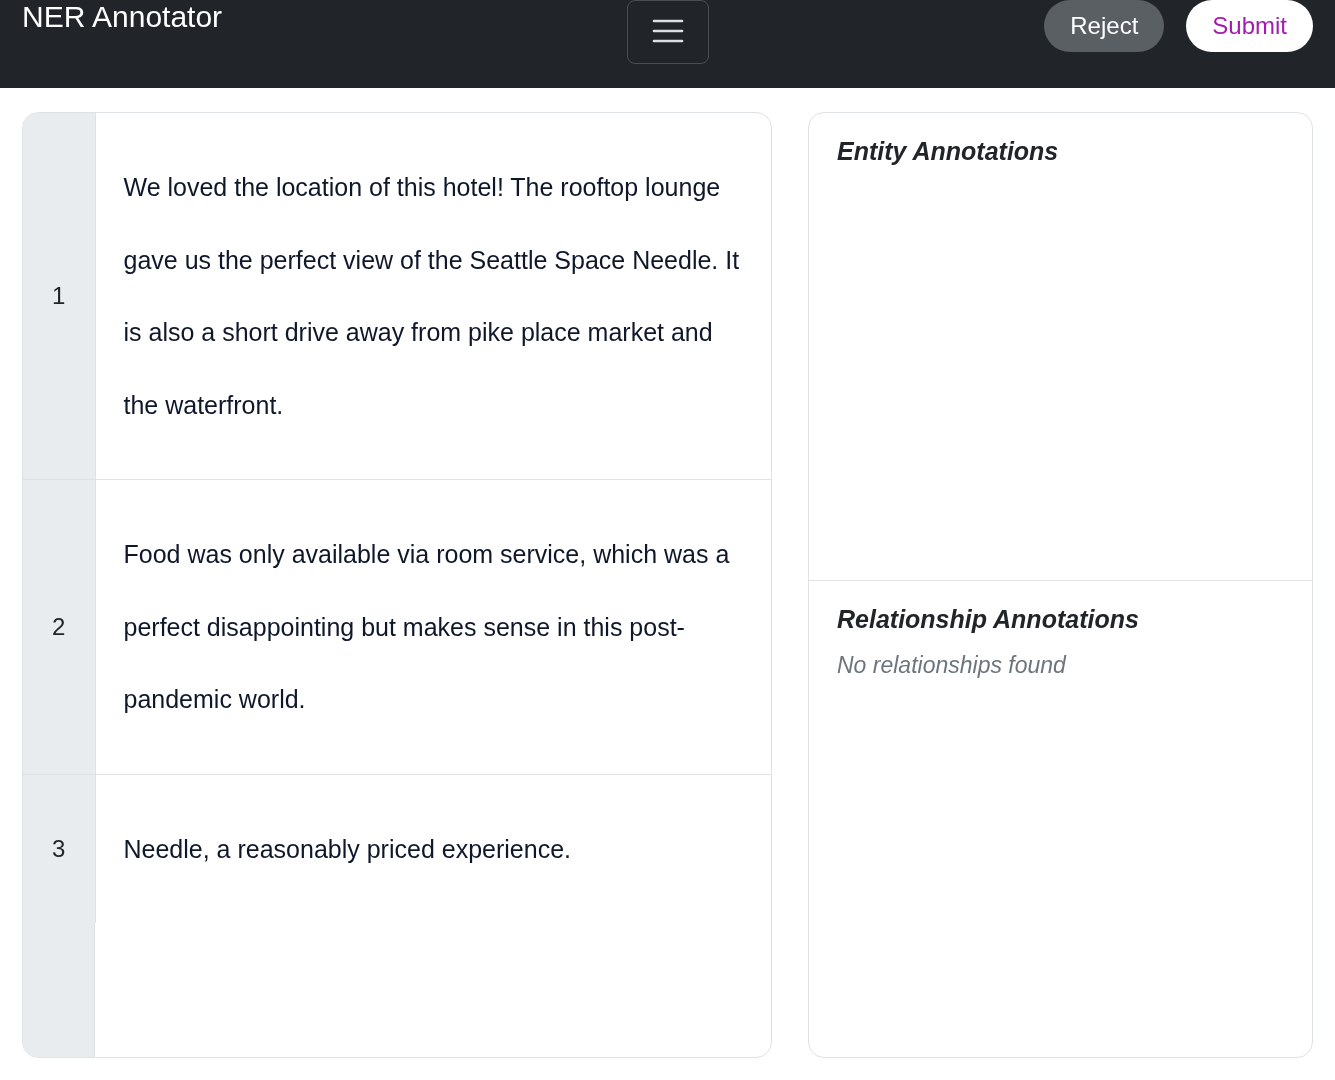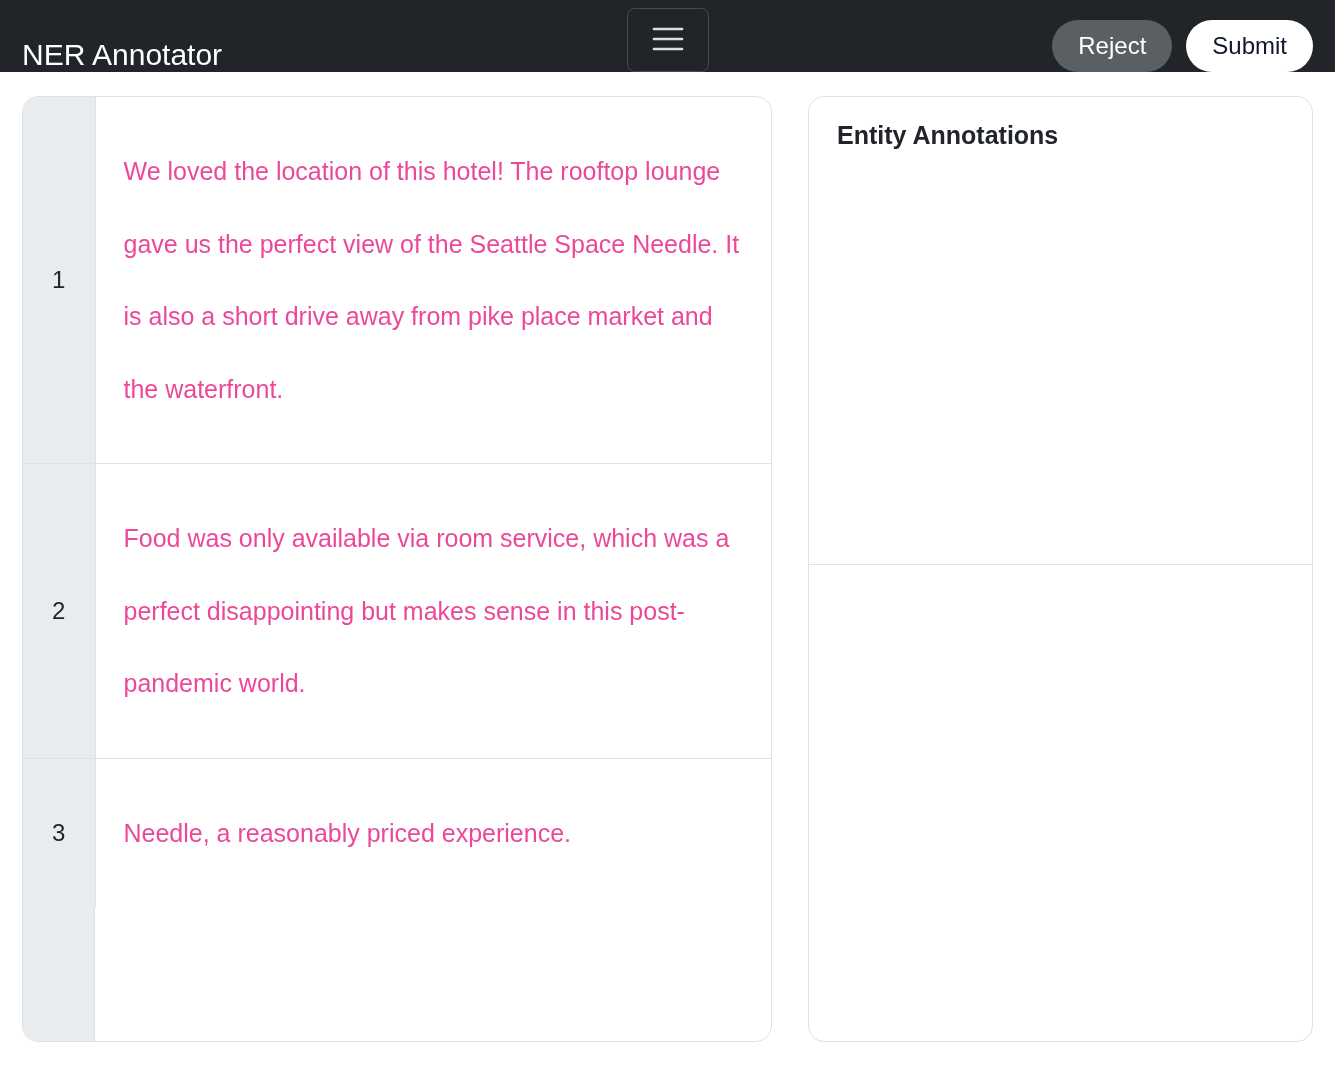"NER Annotator" .header { align-items: flex-end -> flex-start; height: 72px -> 88px }
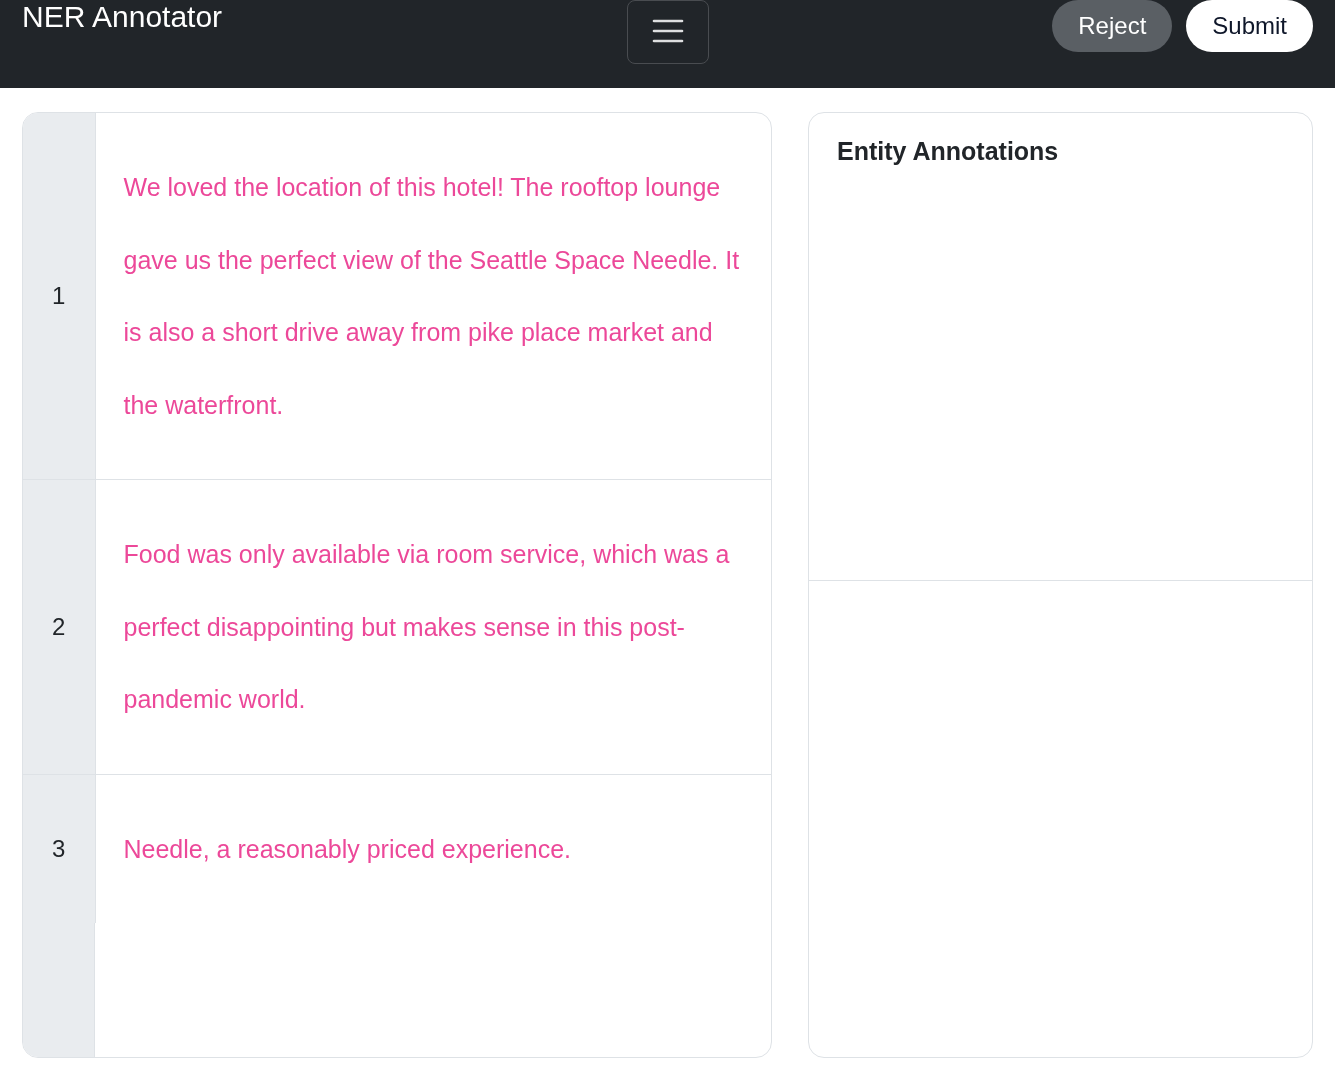"Reject" .header-actions { gap: 14px -> 22px }
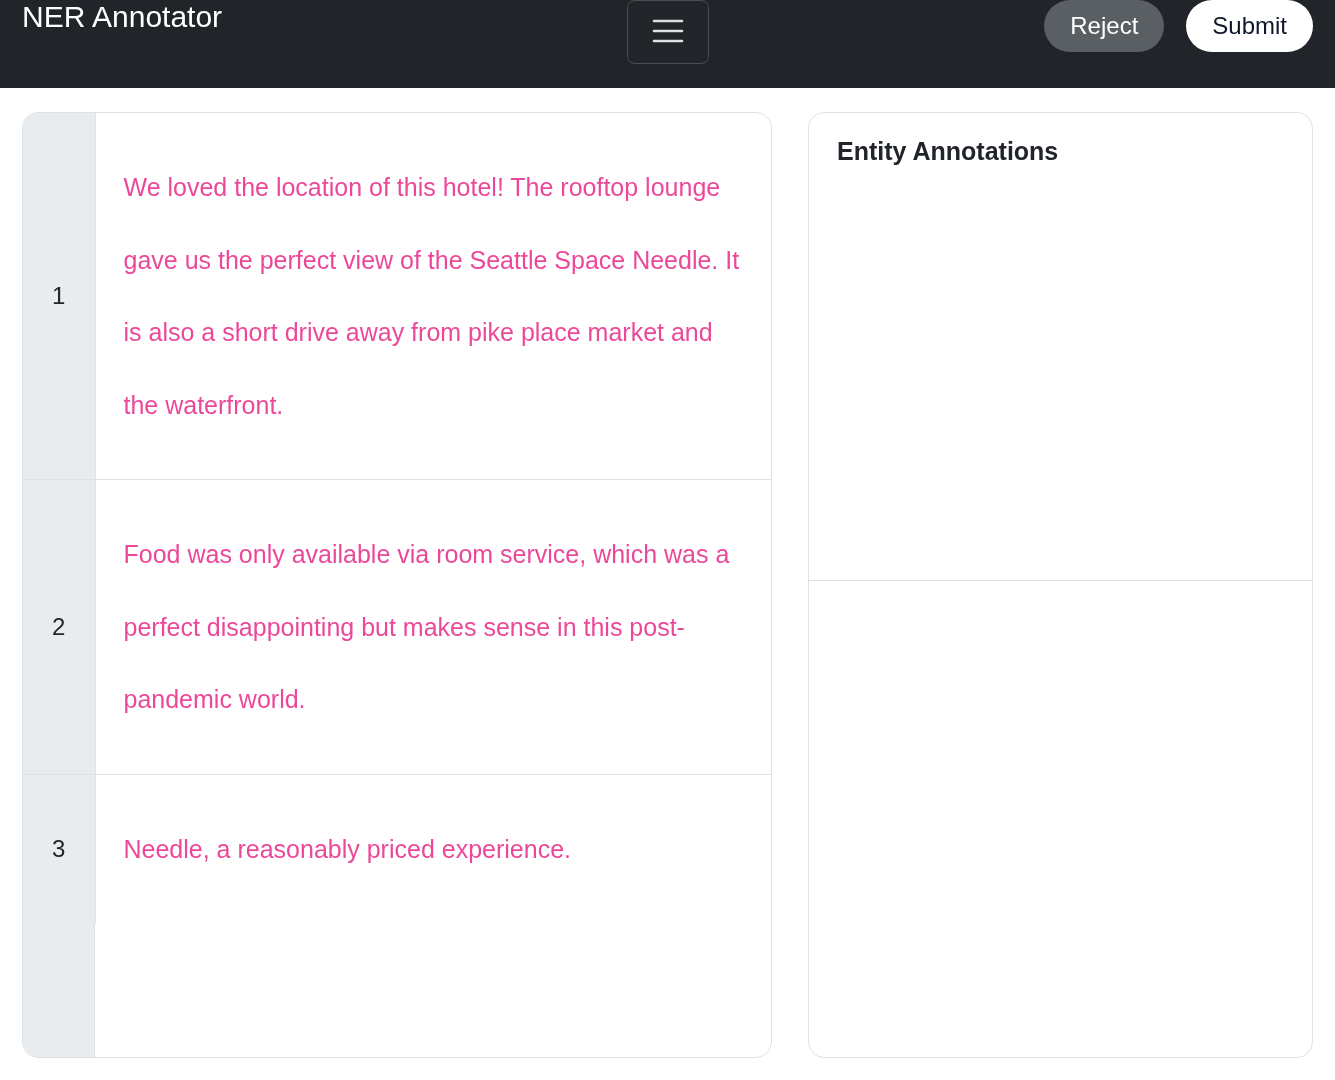"Submit" .btn-submit { color: #0f172a -> #a21caf }
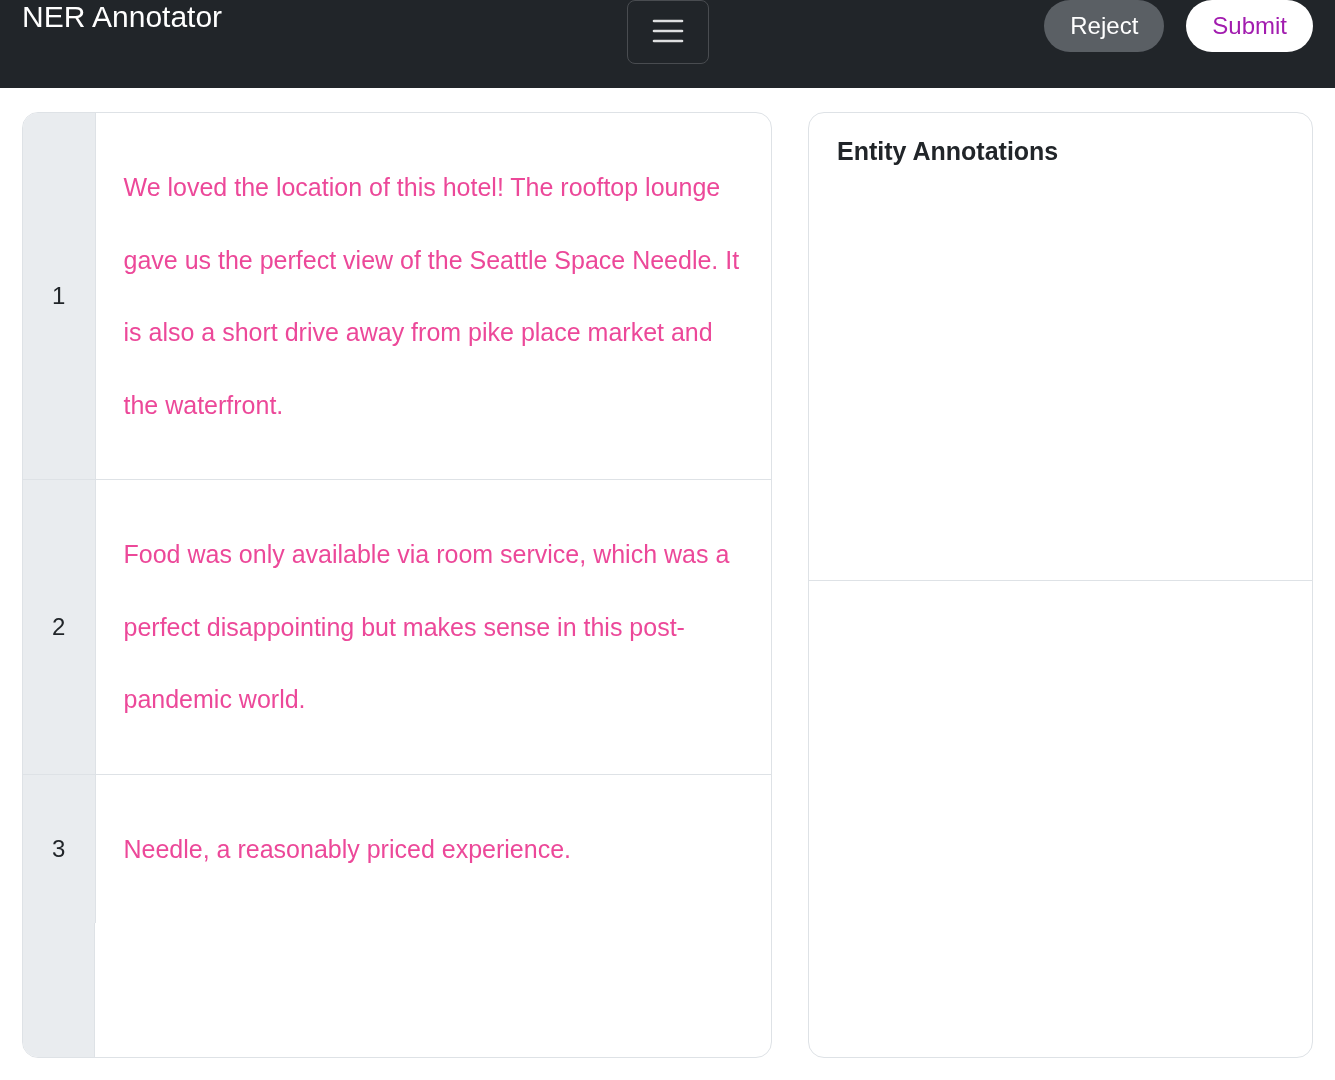"Entity Annotations" .right-panel { font-style: none -> italic }
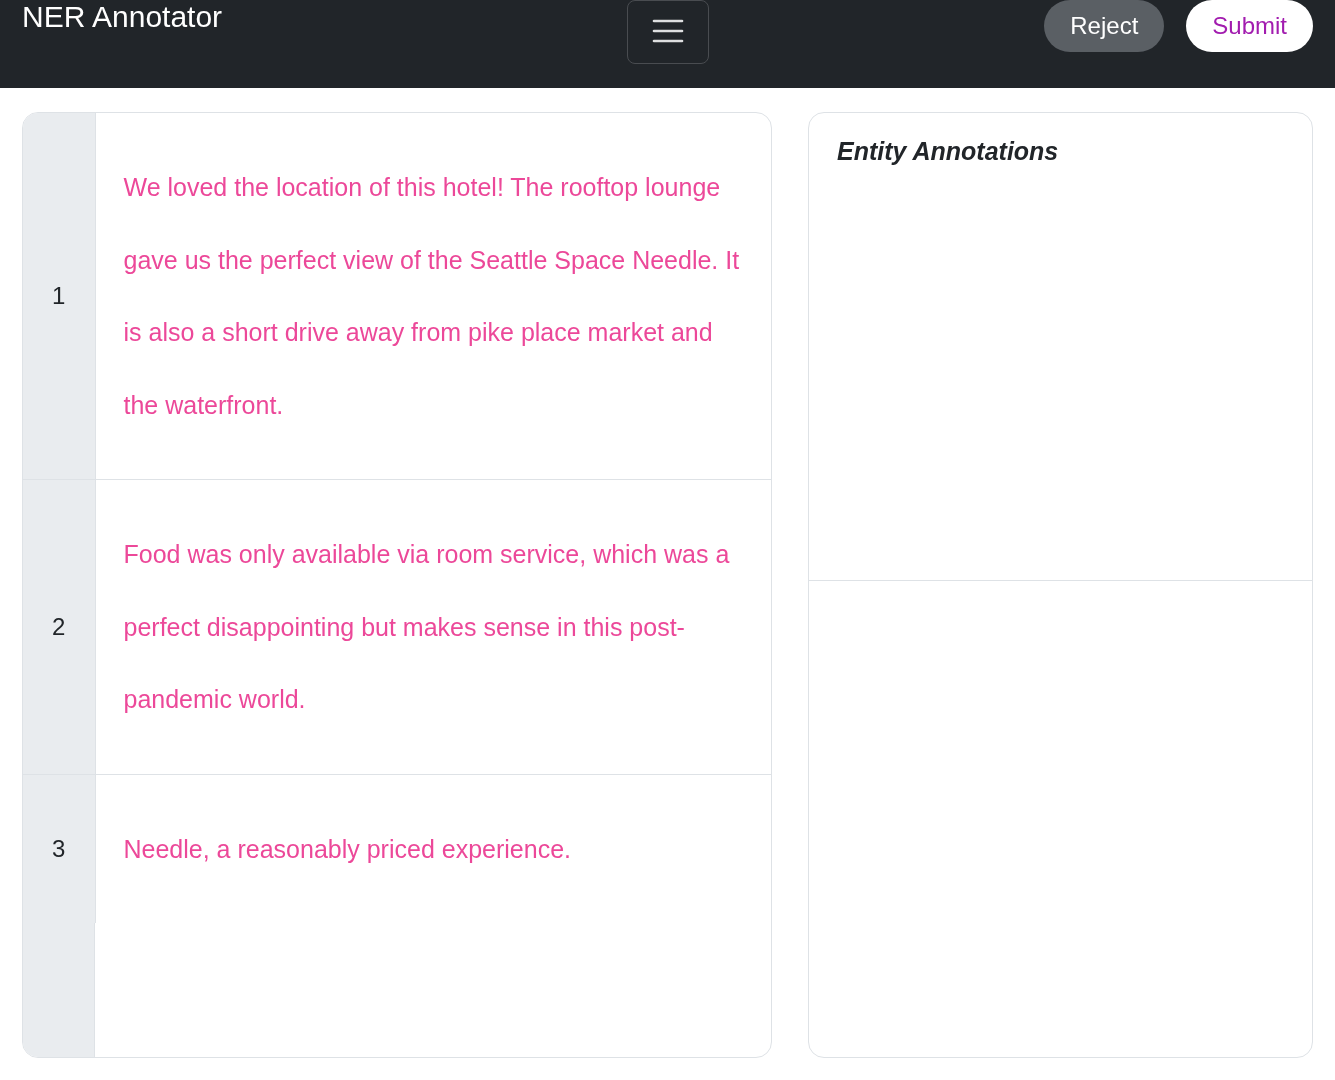"We loved the location of" .row-text { color: #ec4899 -> #0f172a }
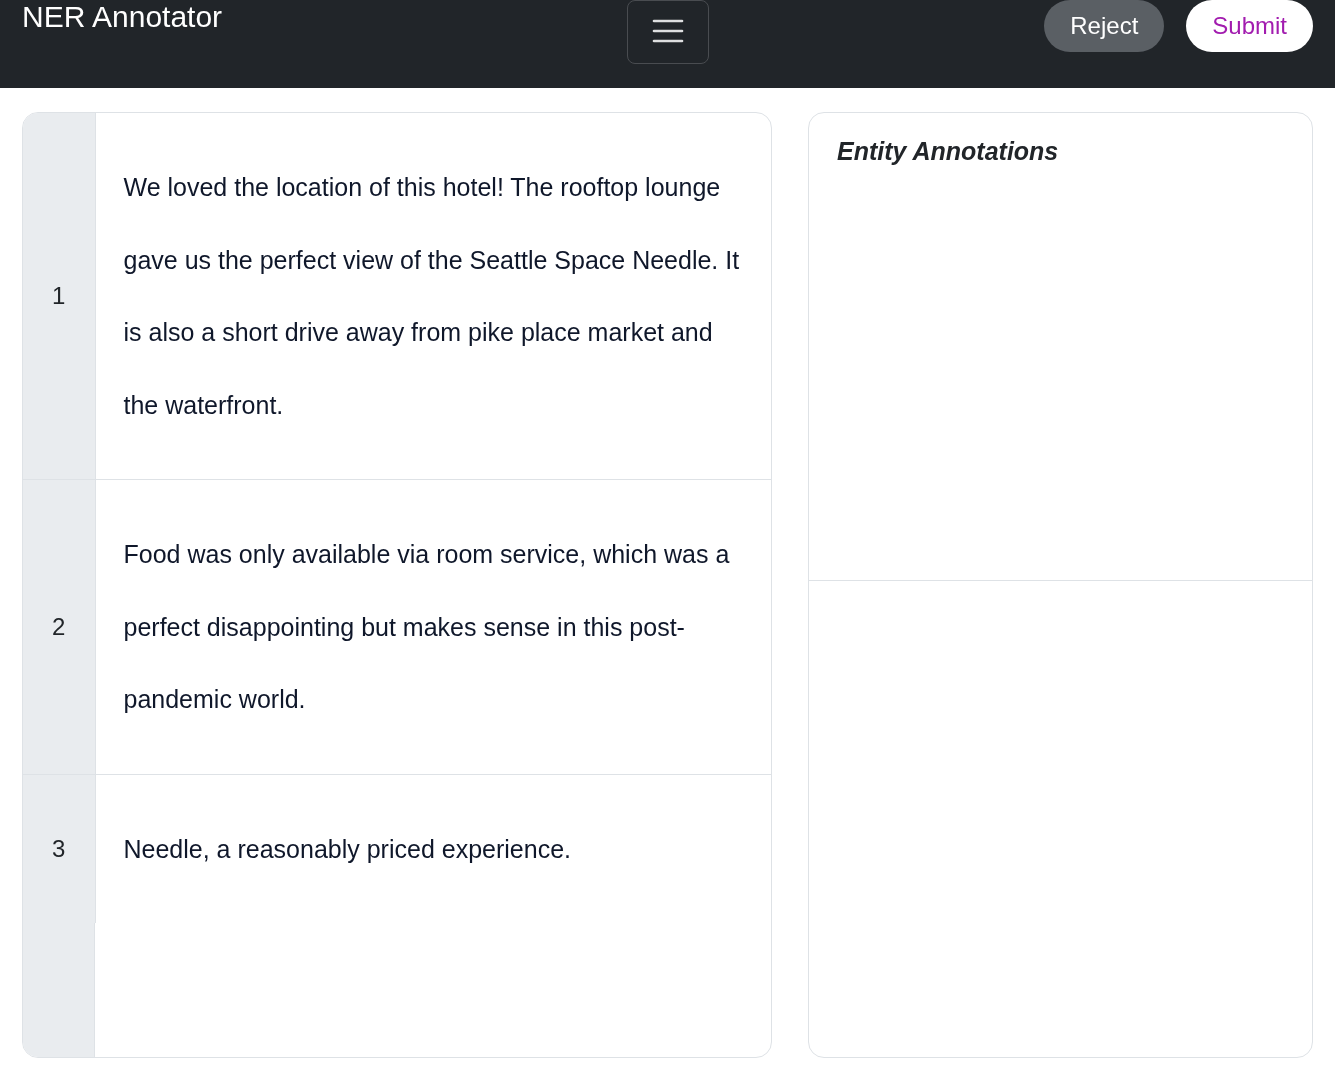"Relationship Annotations" div.section { html: none -> <div> <div>Relationship Annotations</div> <div>No relationships found</div> </div> }
